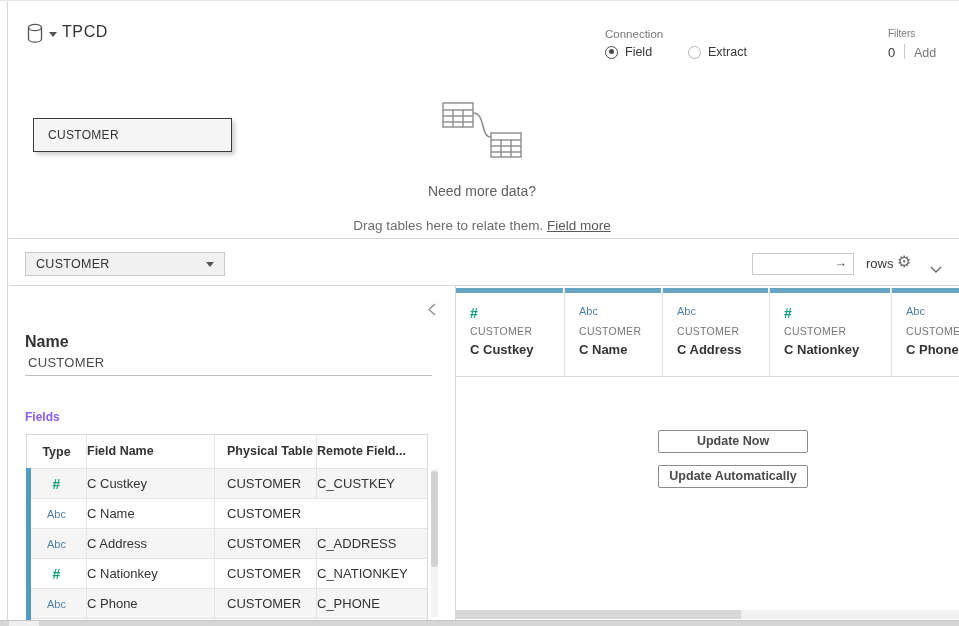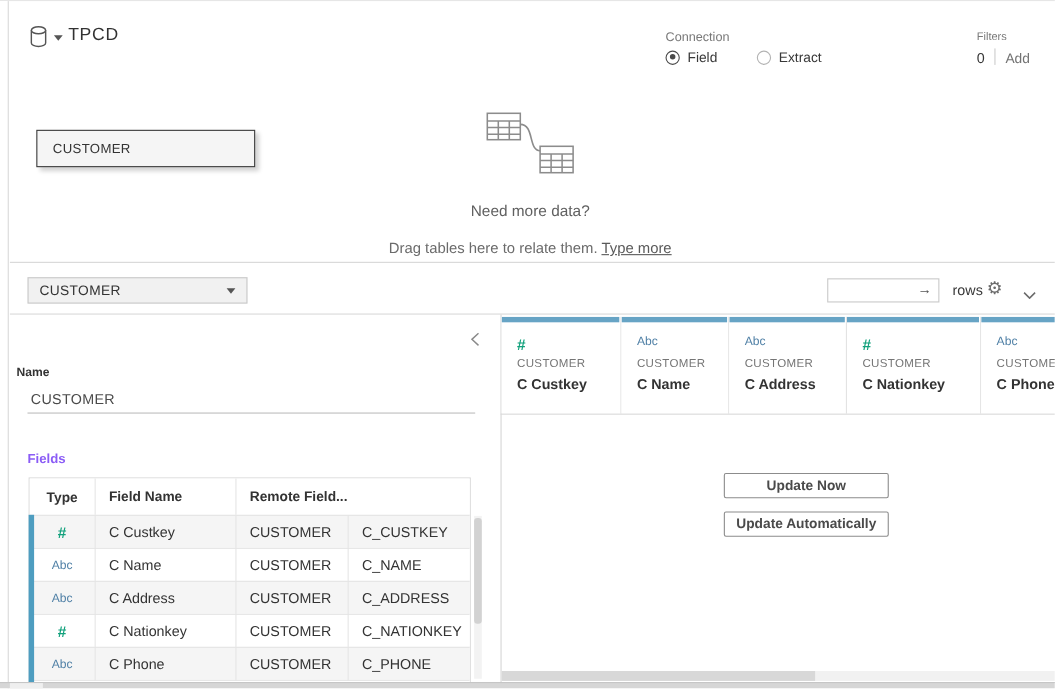"Type more" span { text: Type -> Field }
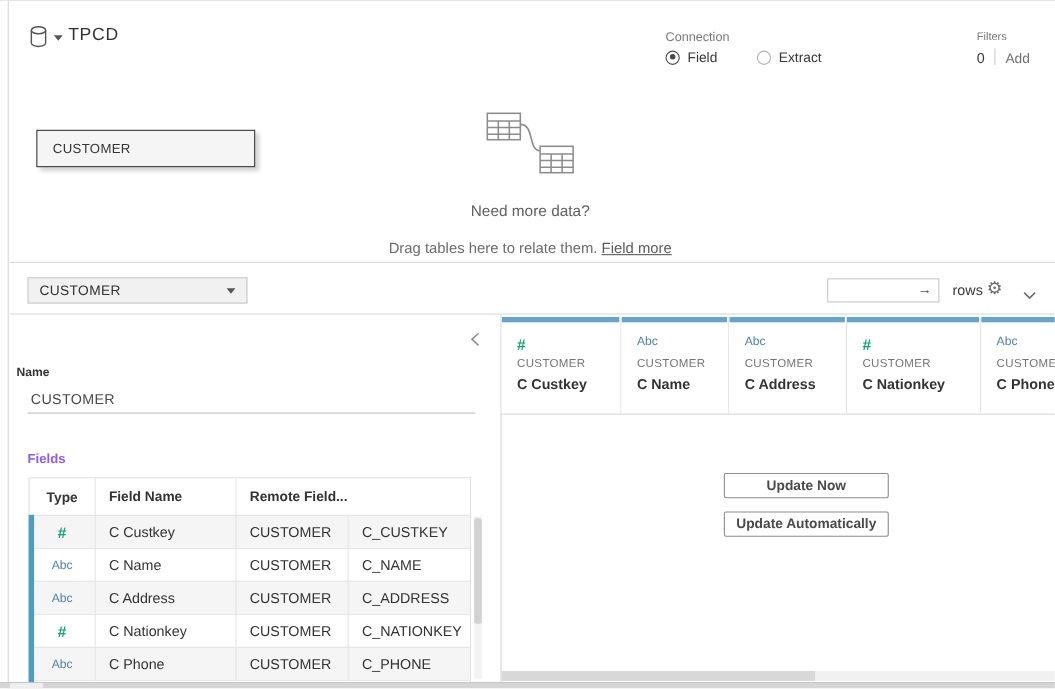"Name" #name-label { font-size: 11px -> 16px; left: 15px -> 25px }
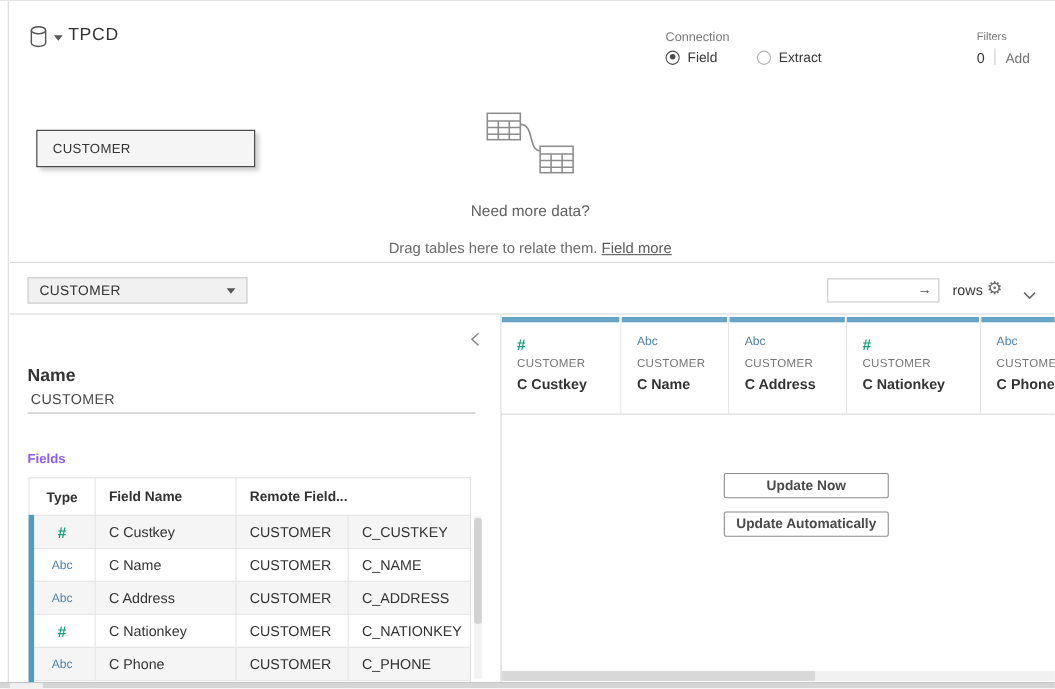"Field Name" .ft-c1 { padding-left: 12px -> 0 }
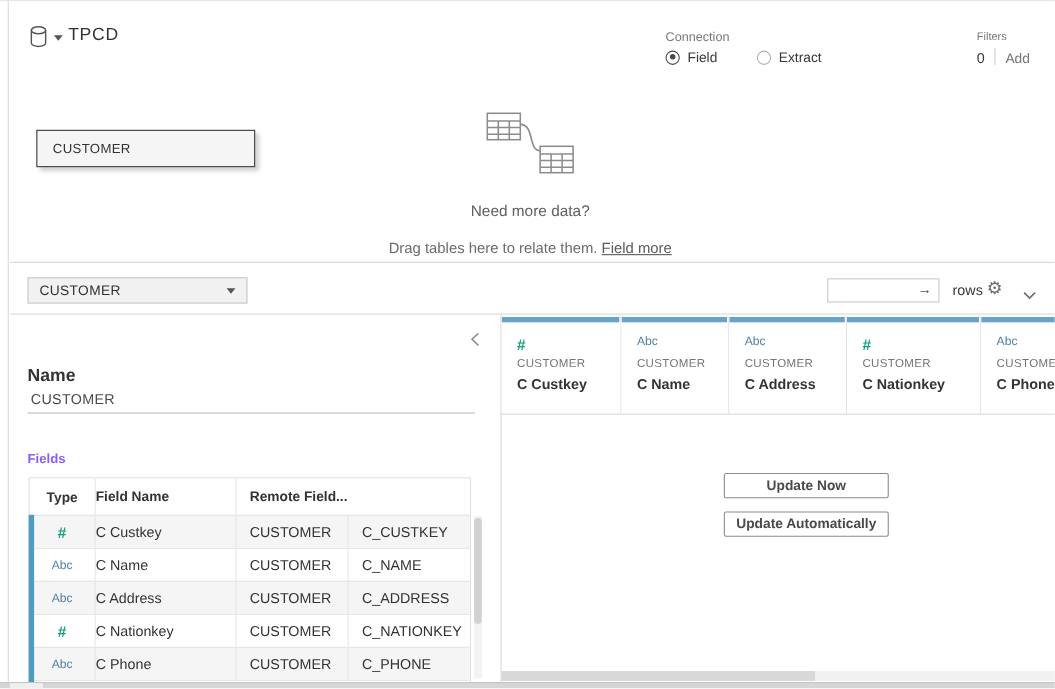"Physical Table" div.ft-c2 { html: none -> <div>Physical Table</div> }
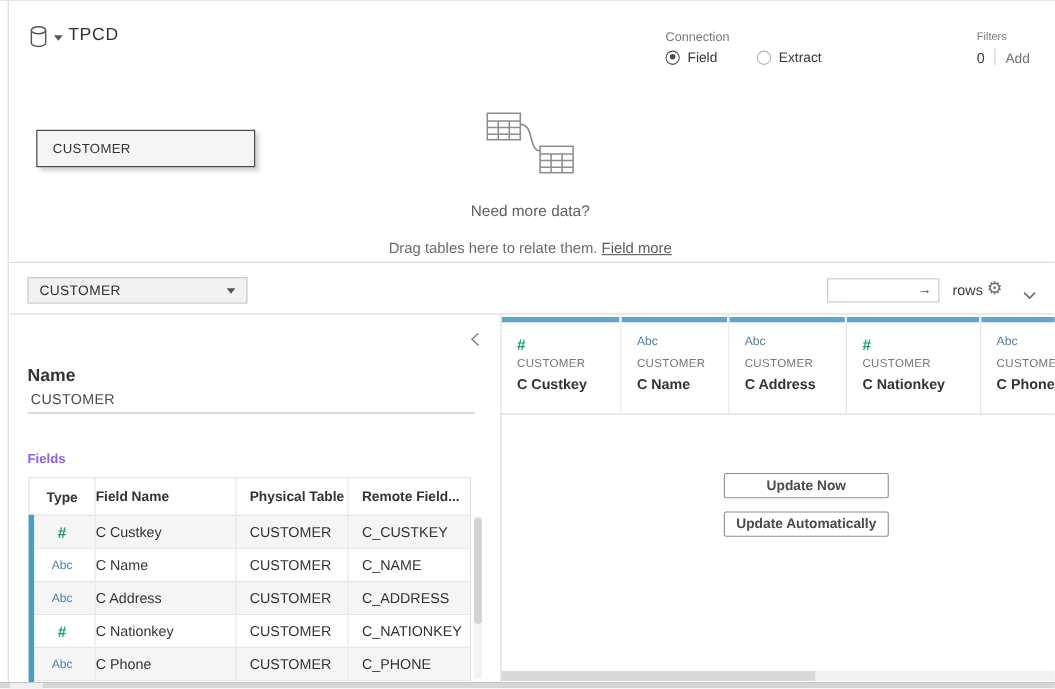"Remote Field..." .ft-c3 { padding-left: 12px -> 0 }
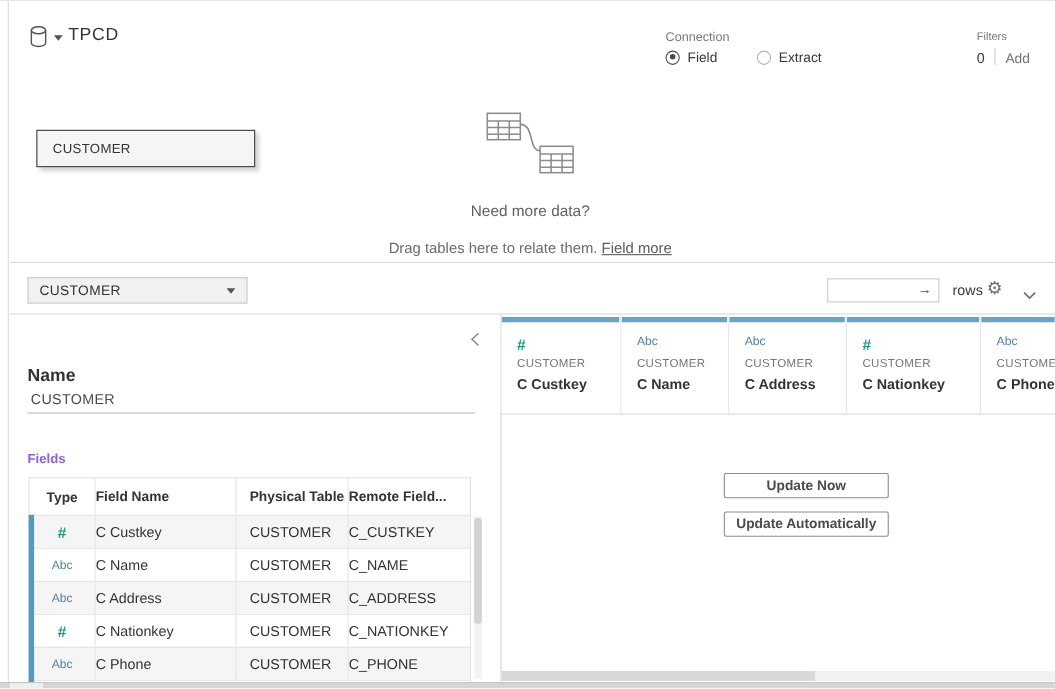"C_NAME" div.ft-c3 { html: <div>C_NAME</div> -> none }
